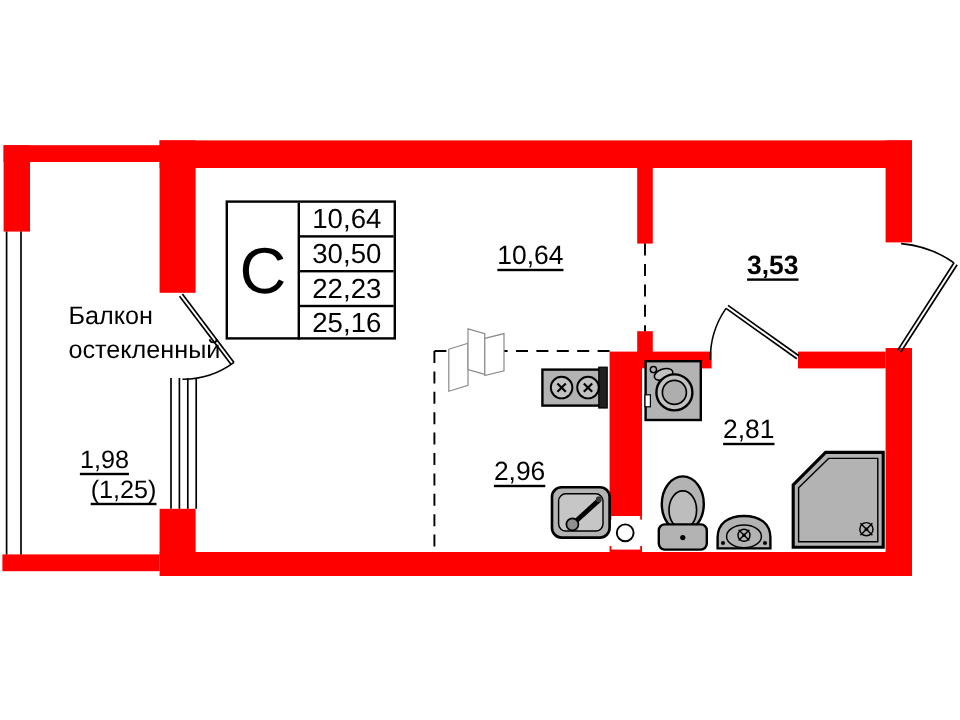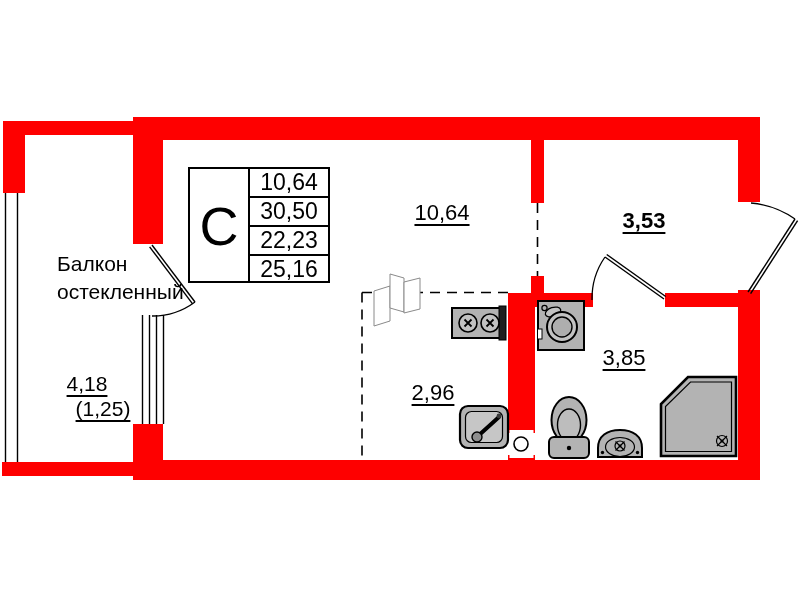"3,85" div.lbl { text: 3,85 -> 2,81 }
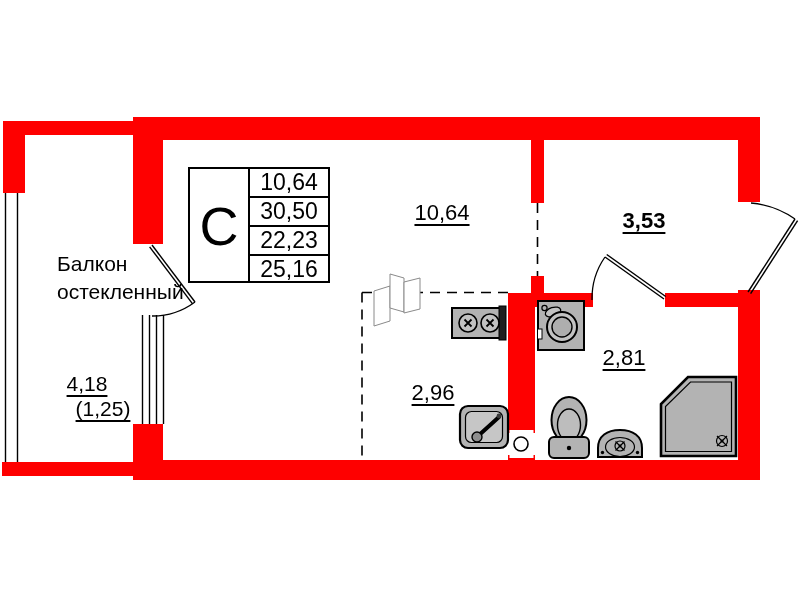"4,18" div.lbl { text: 4,18 -> 1,98 }
